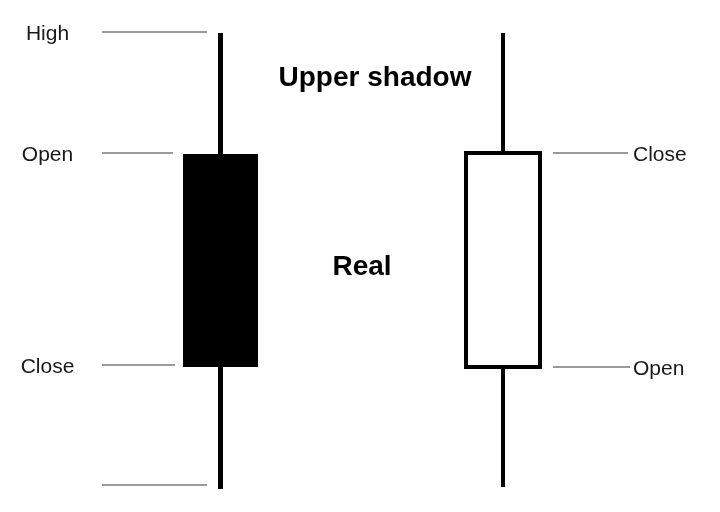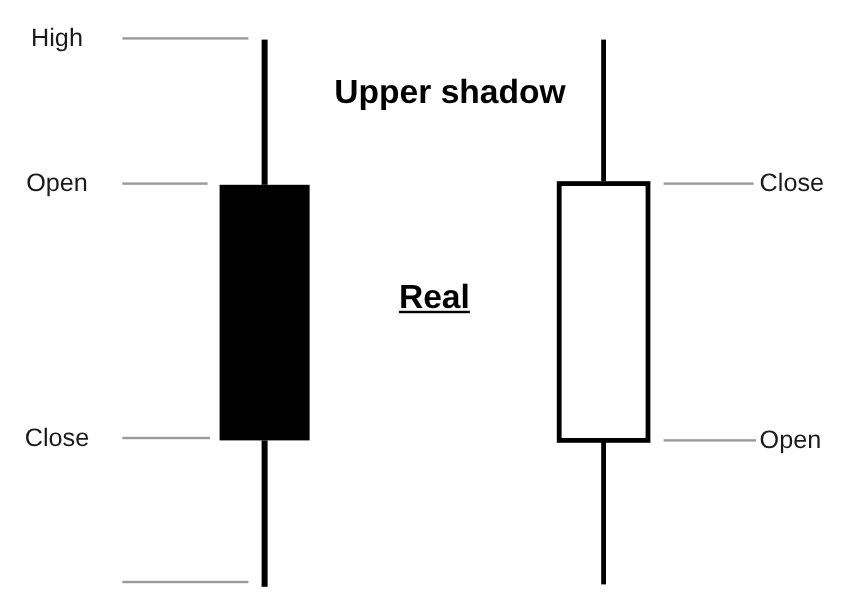"Real" div.annotation { text-decoration: underline -> none; top: 248px -> 266px }
